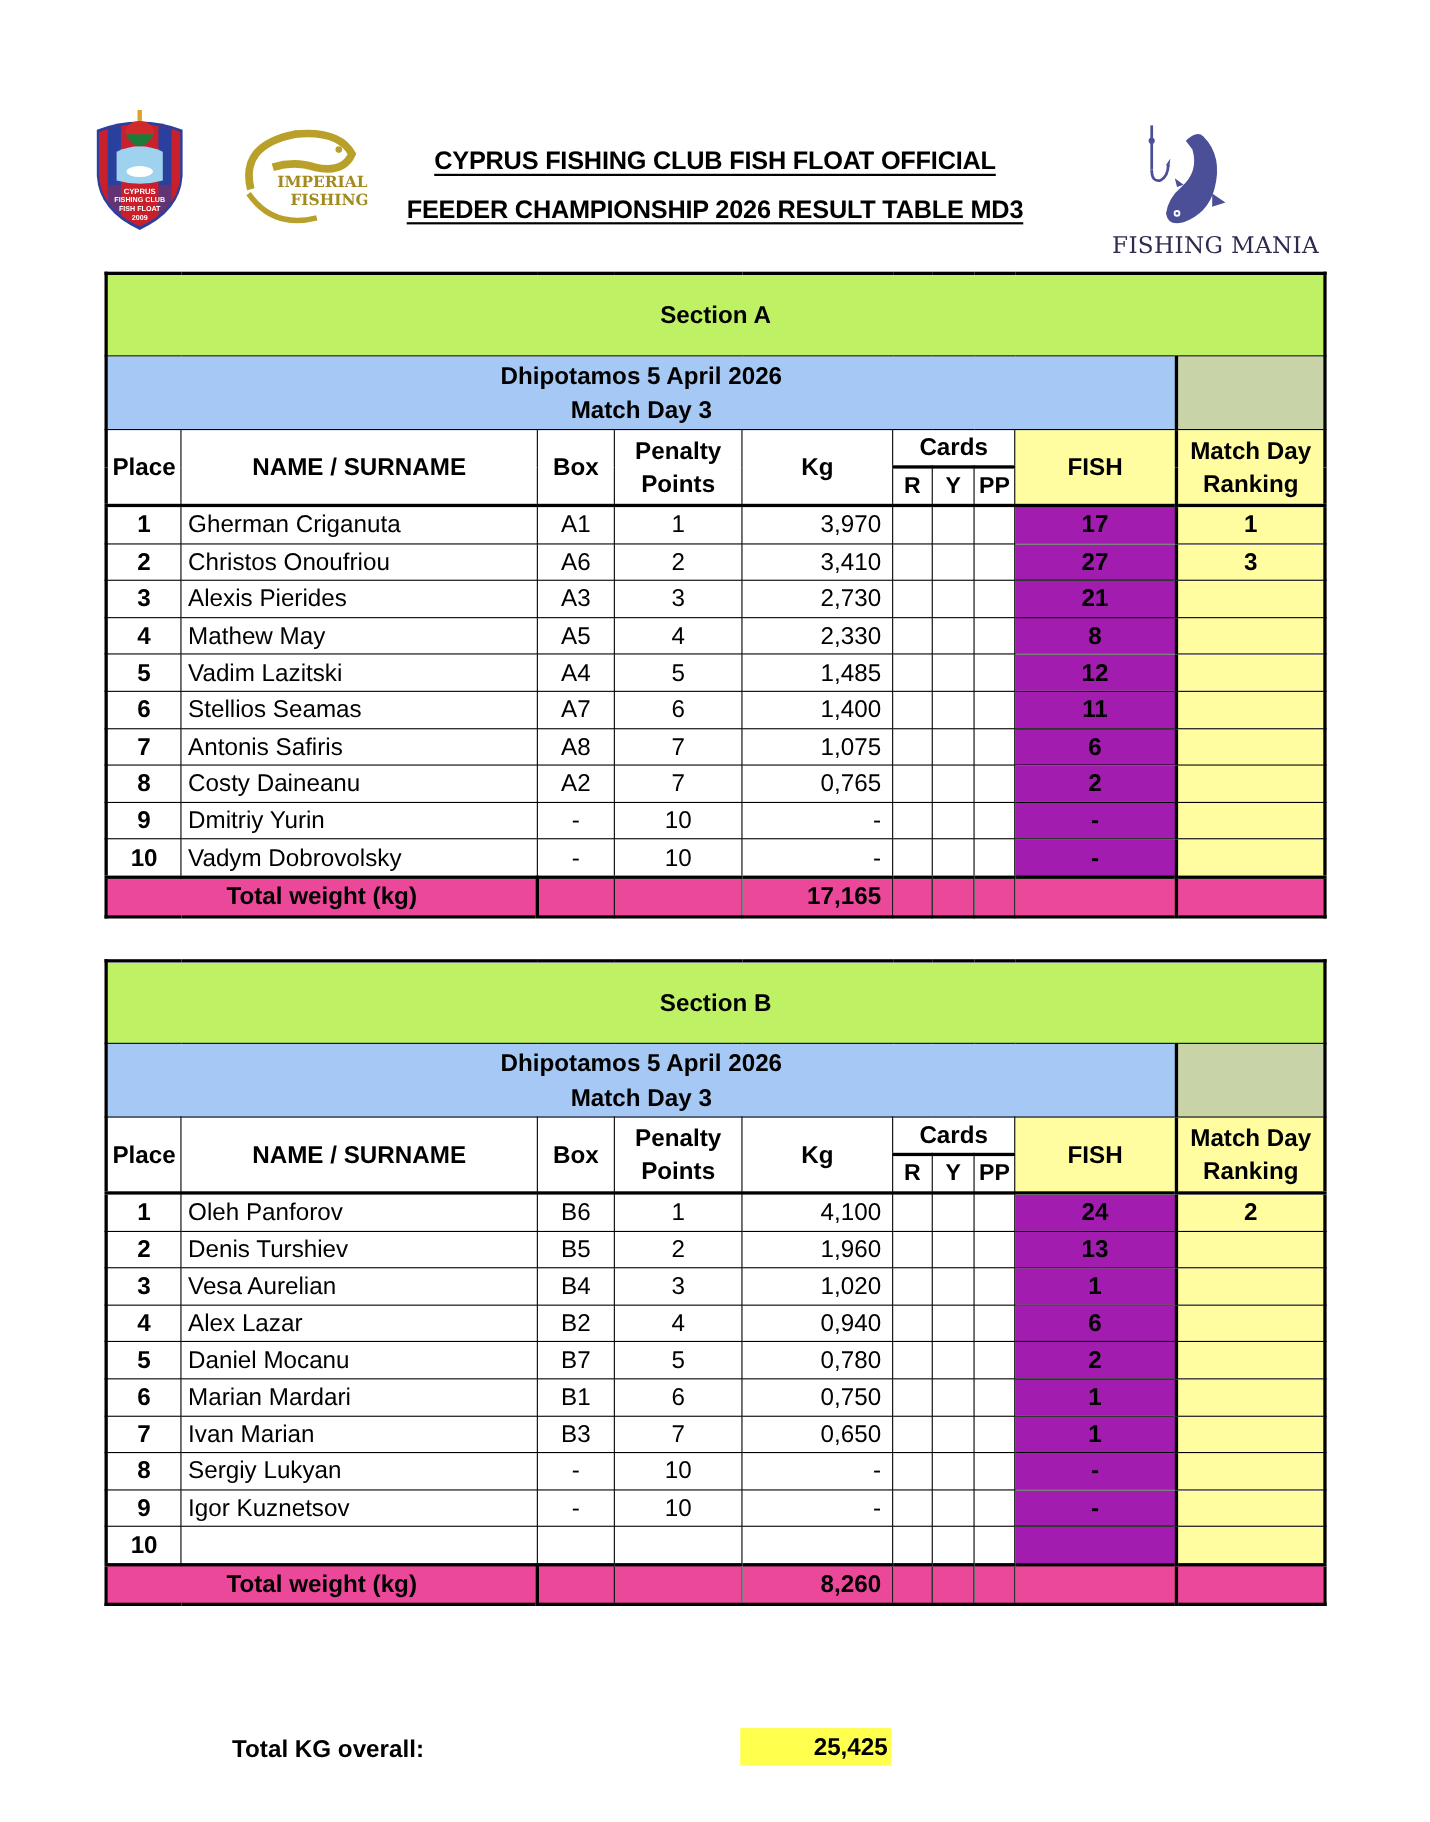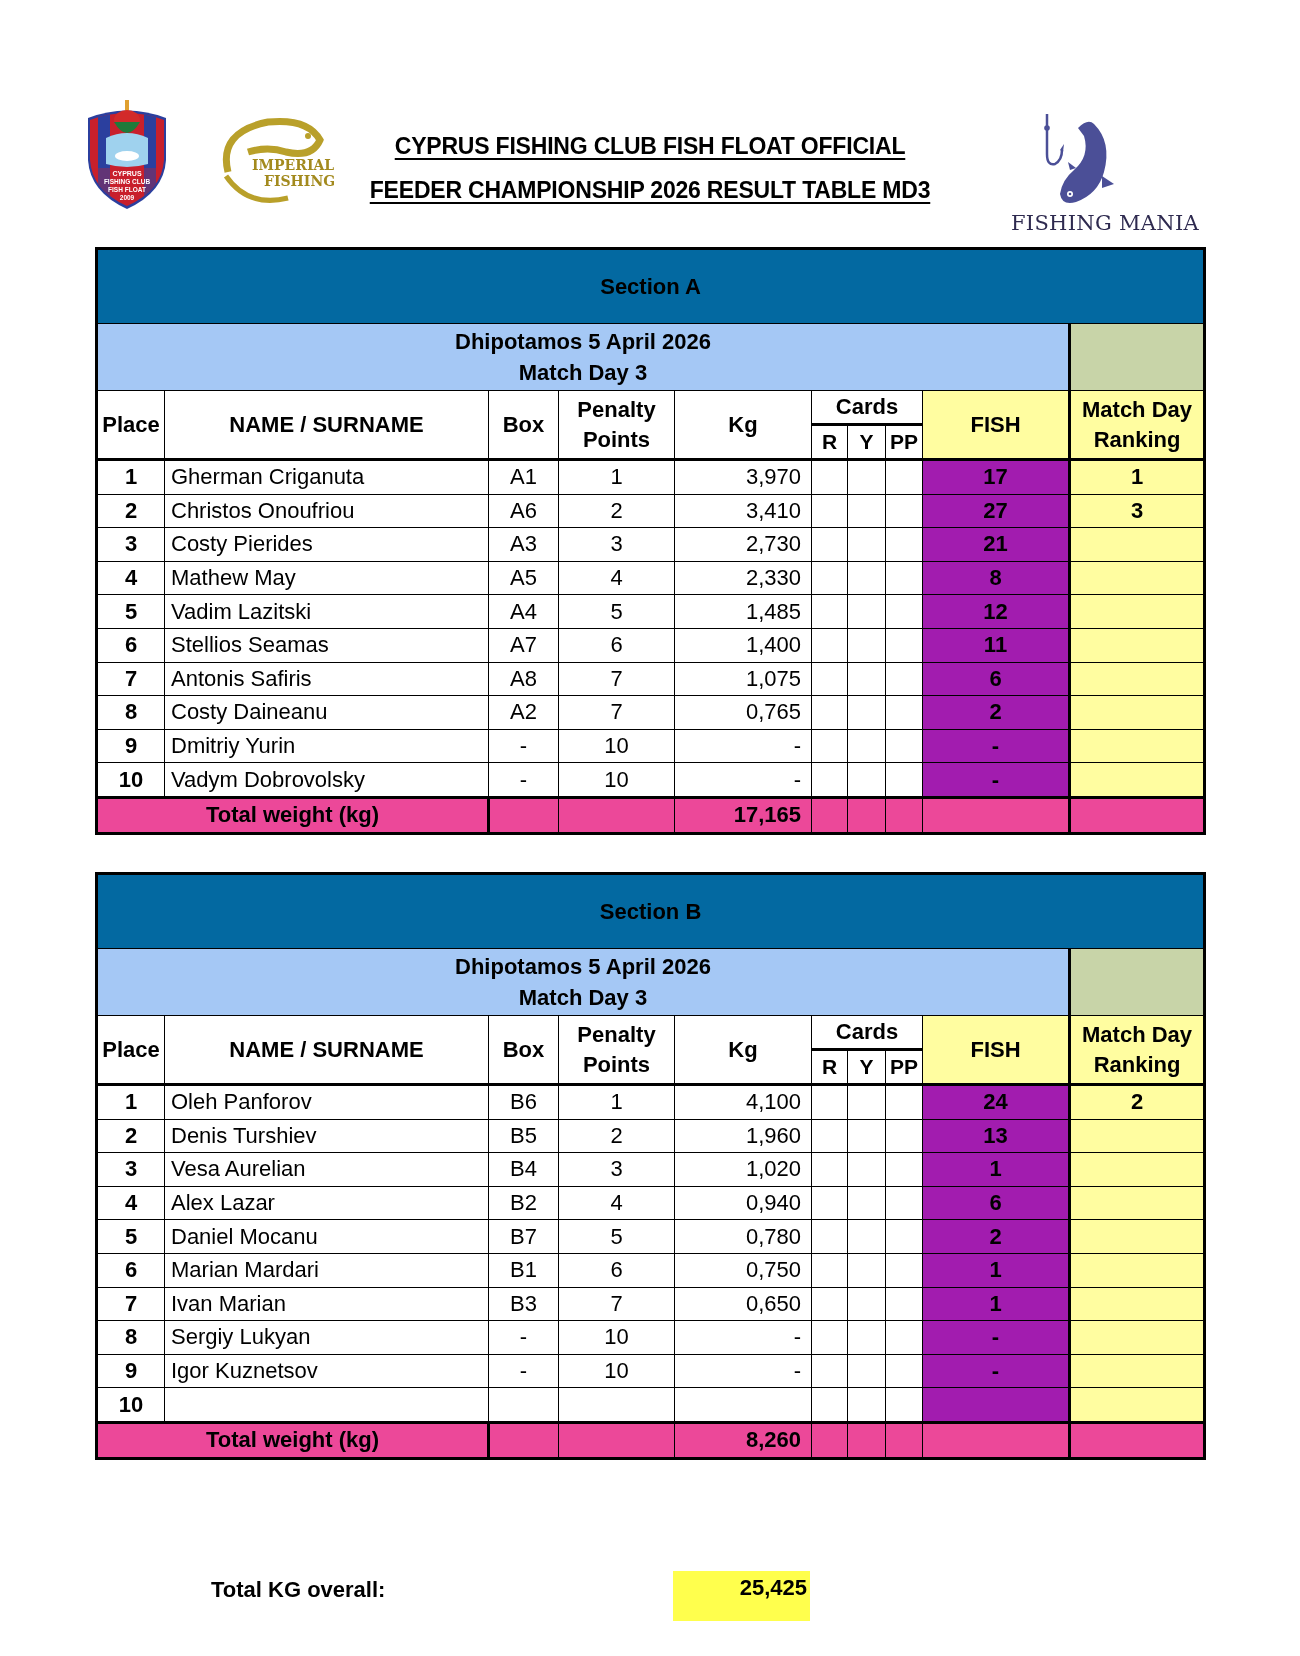"Section A" .sec-head td { background: #0369a1 -> #bef264 }
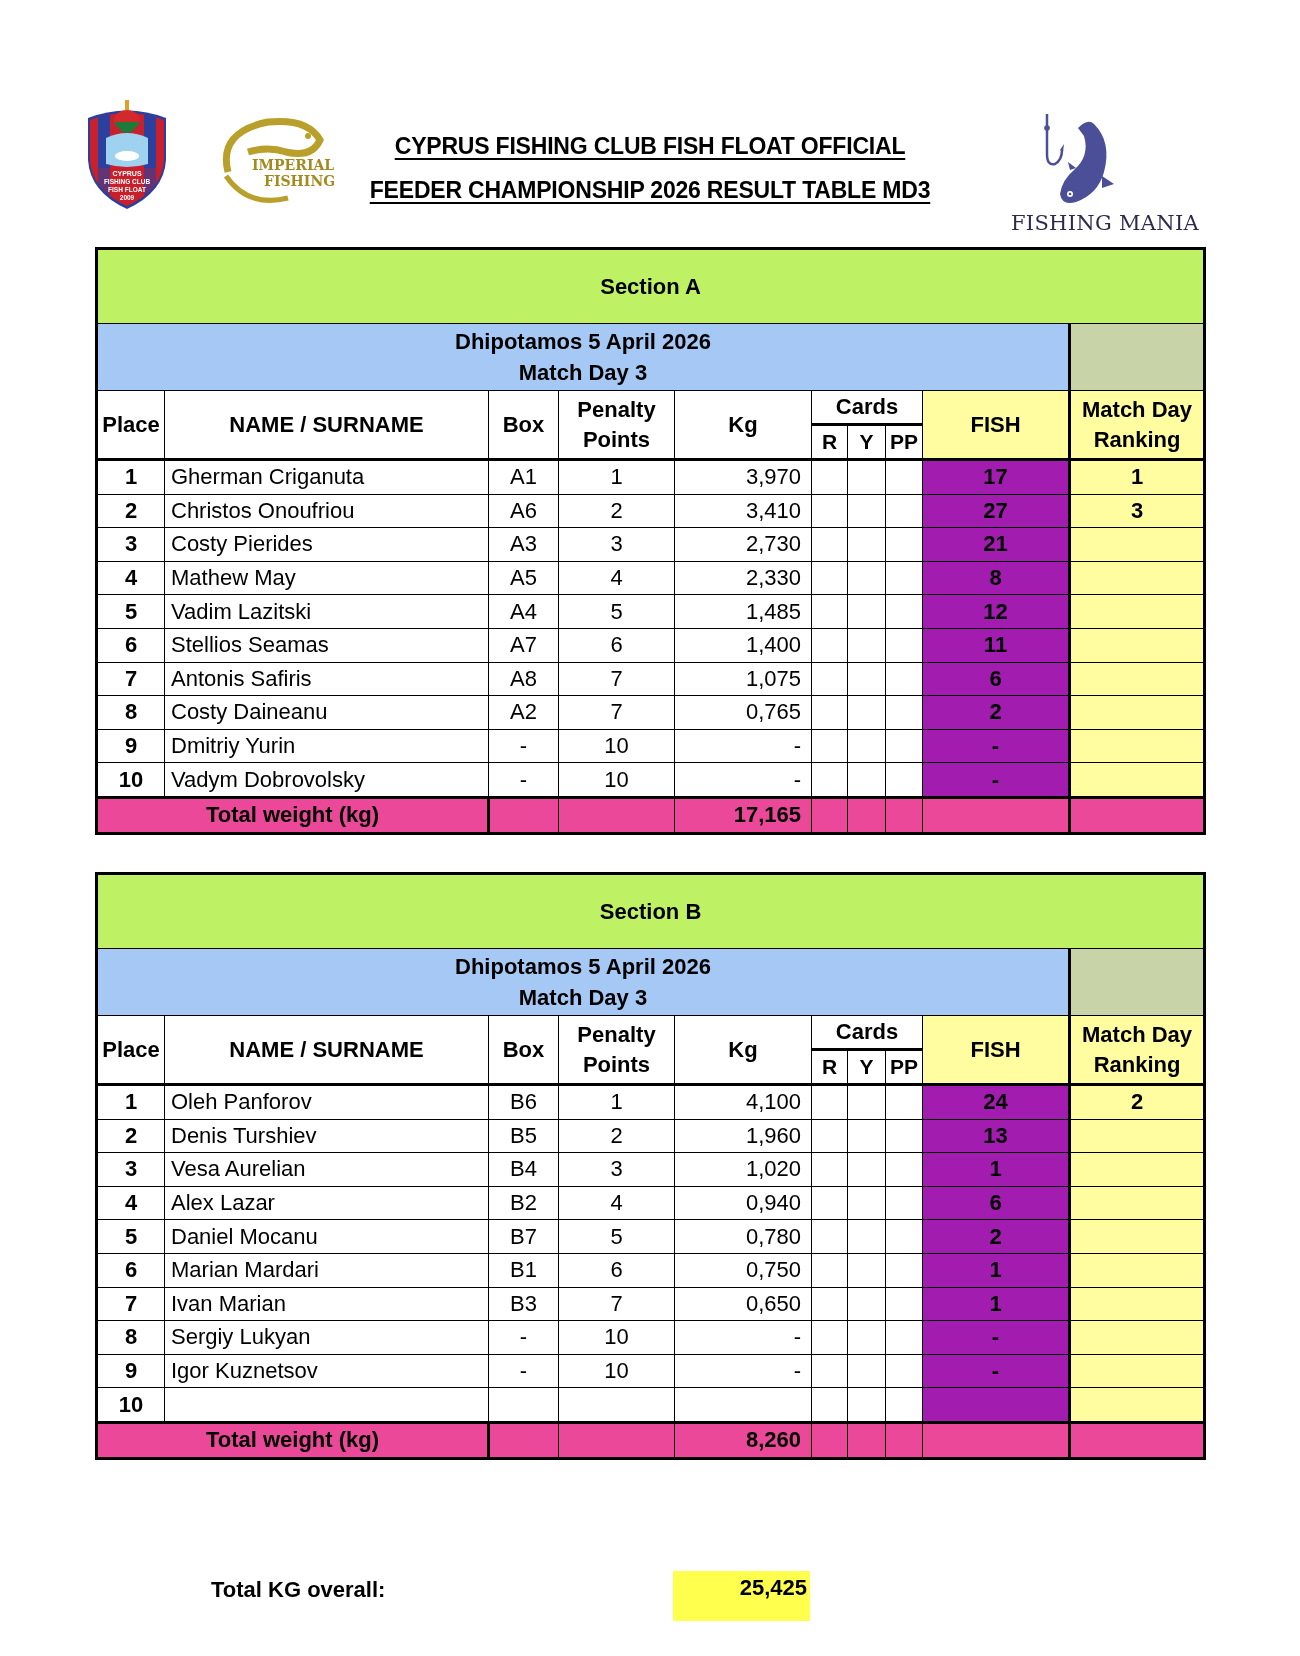"Costy Pierides" td.name { text: Costy -> Alexis }
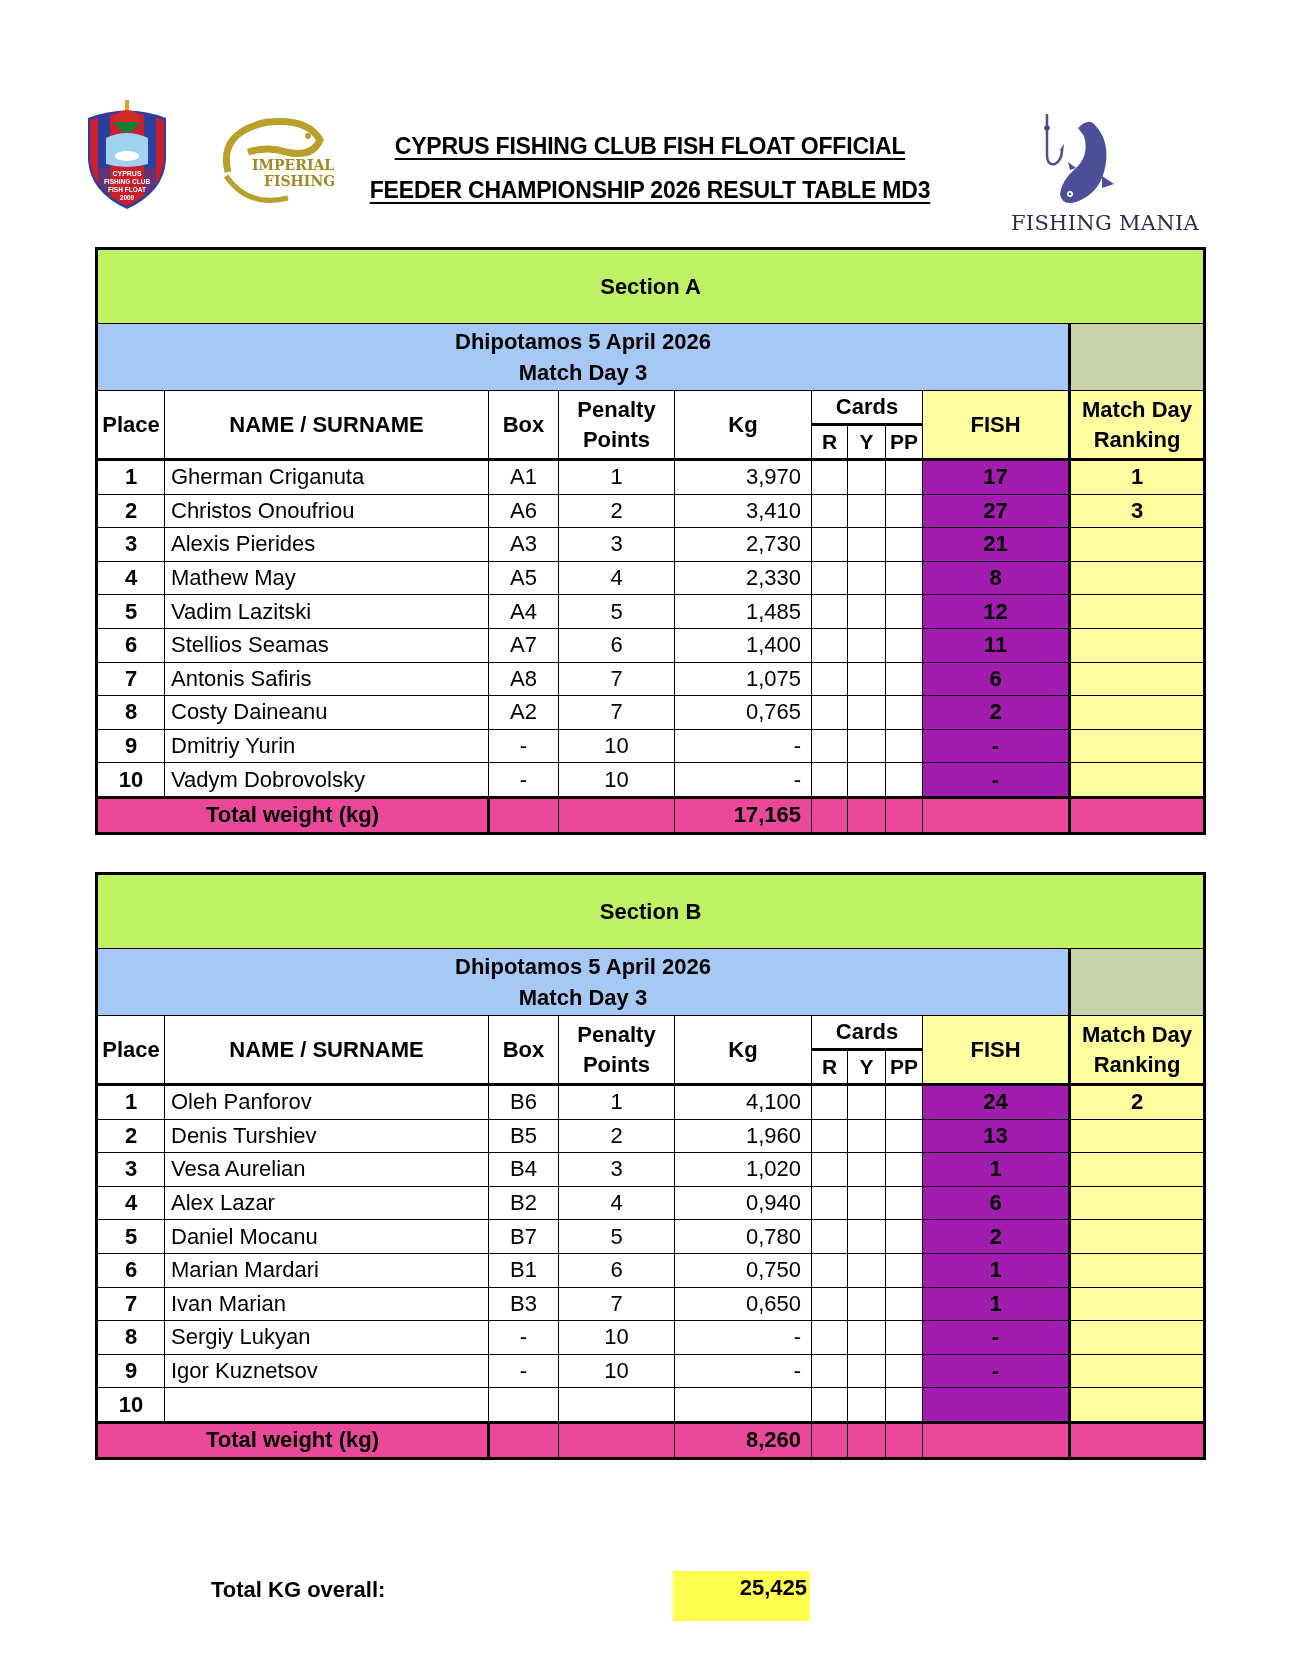"25,425" .overall-value { height: 50px -> 34px }
